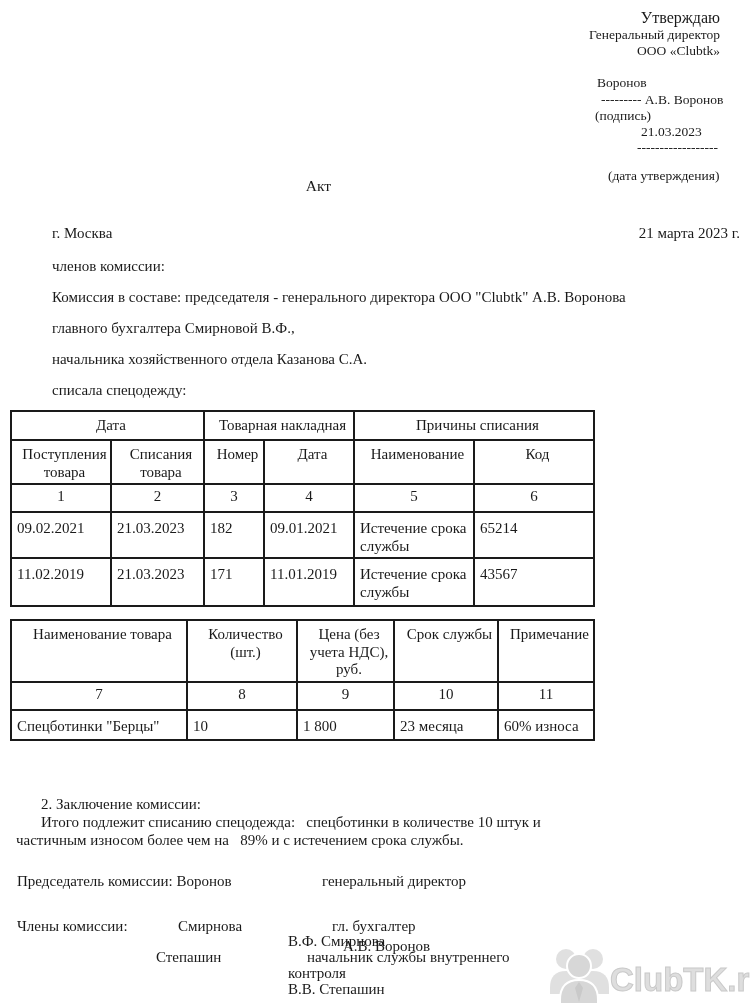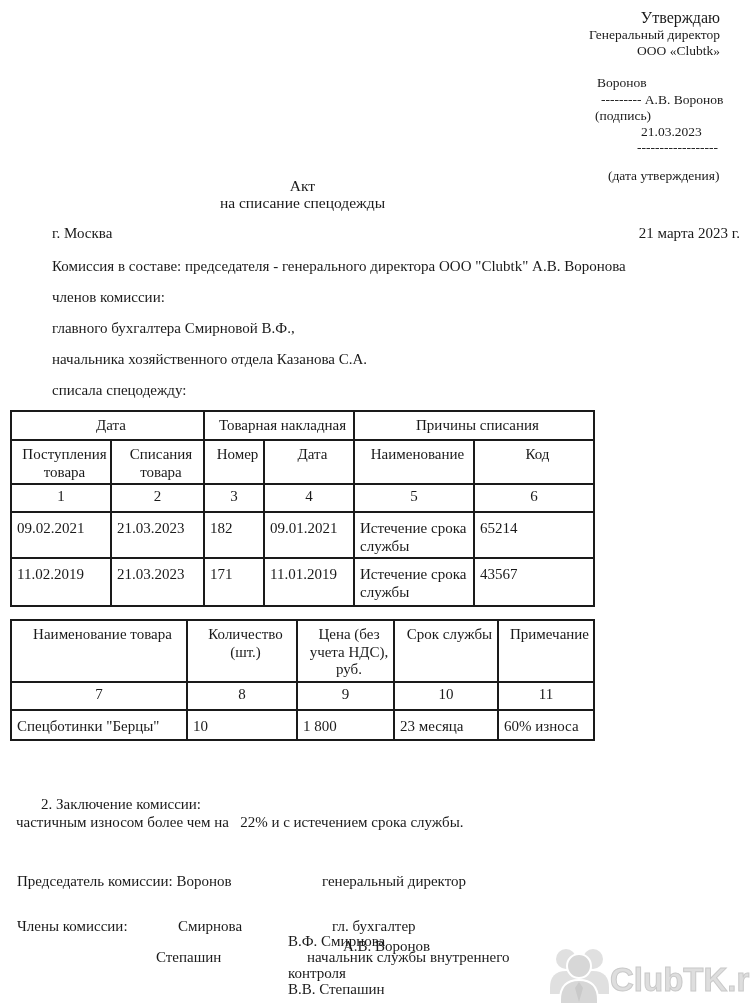"Акт" .doc-title { left: 0 -> 16px }
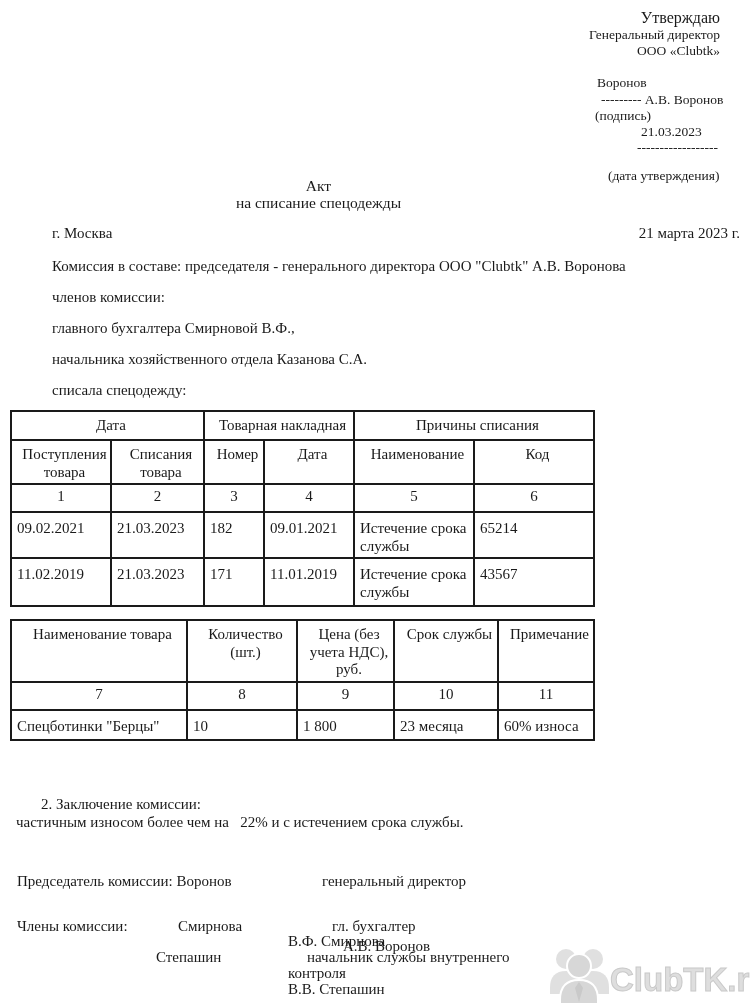"на списание спецодежды" div { html: <div>на списание спецодежды</div> -> none }
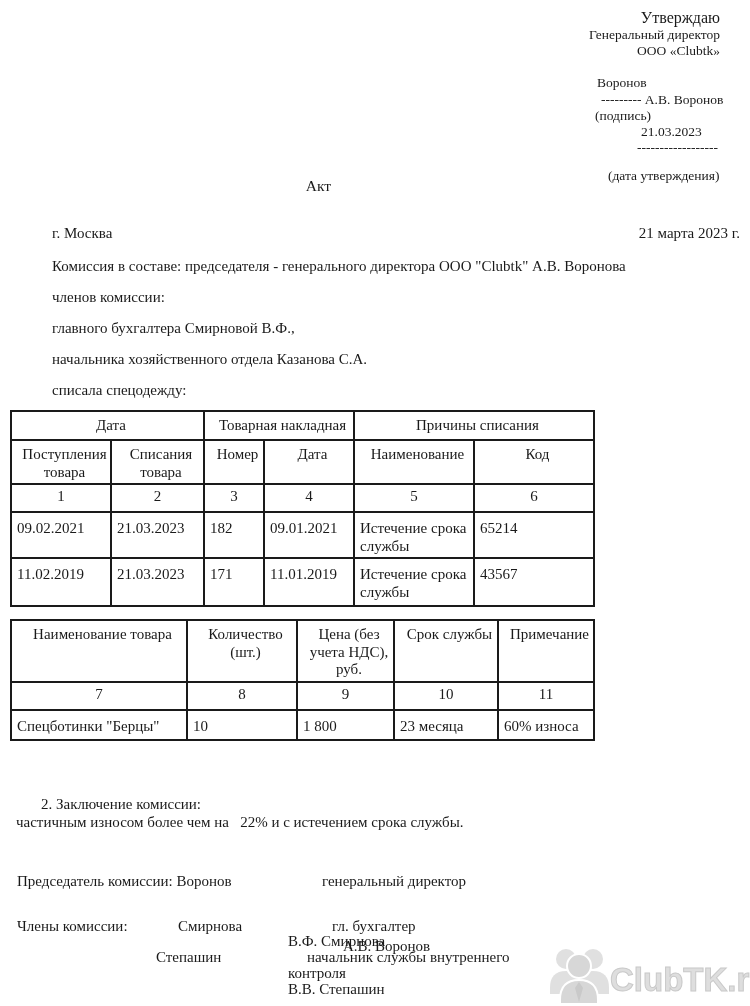"Комиссия в составе: председателя -" div.para { order: before "членов комиссии:" -> after "членов комиссии:" }
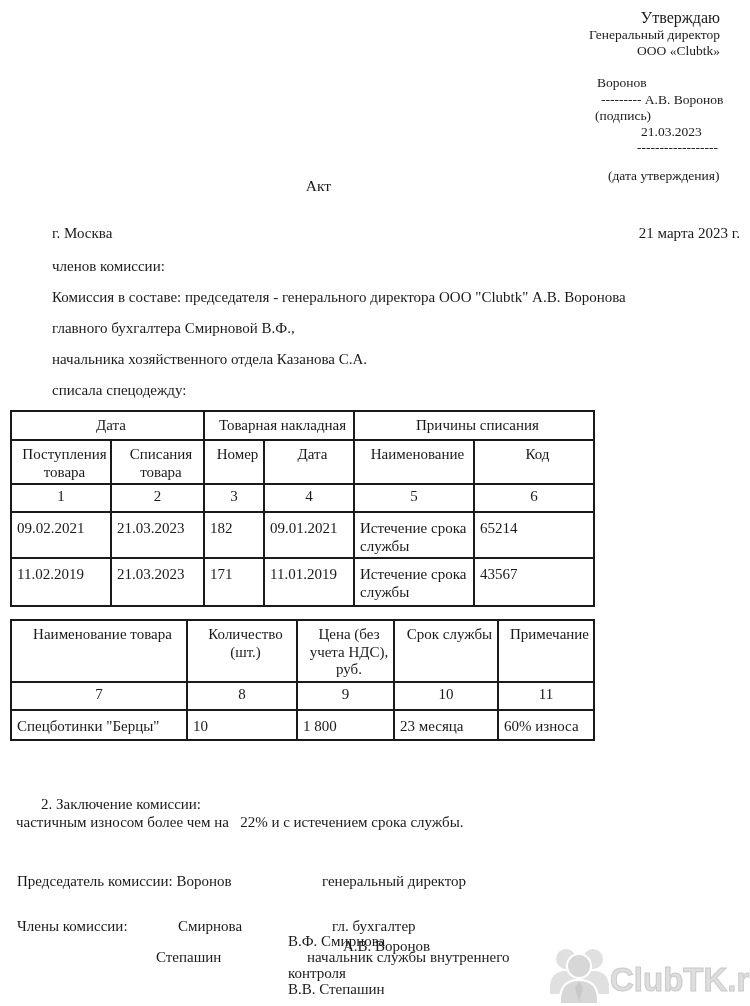"Итого подлежит списанию спецодежда:" div.concl-line { html: none -> <div>Итого подлежит списанию спецодежда: спецботинки в количестве 10 штук и</div> }
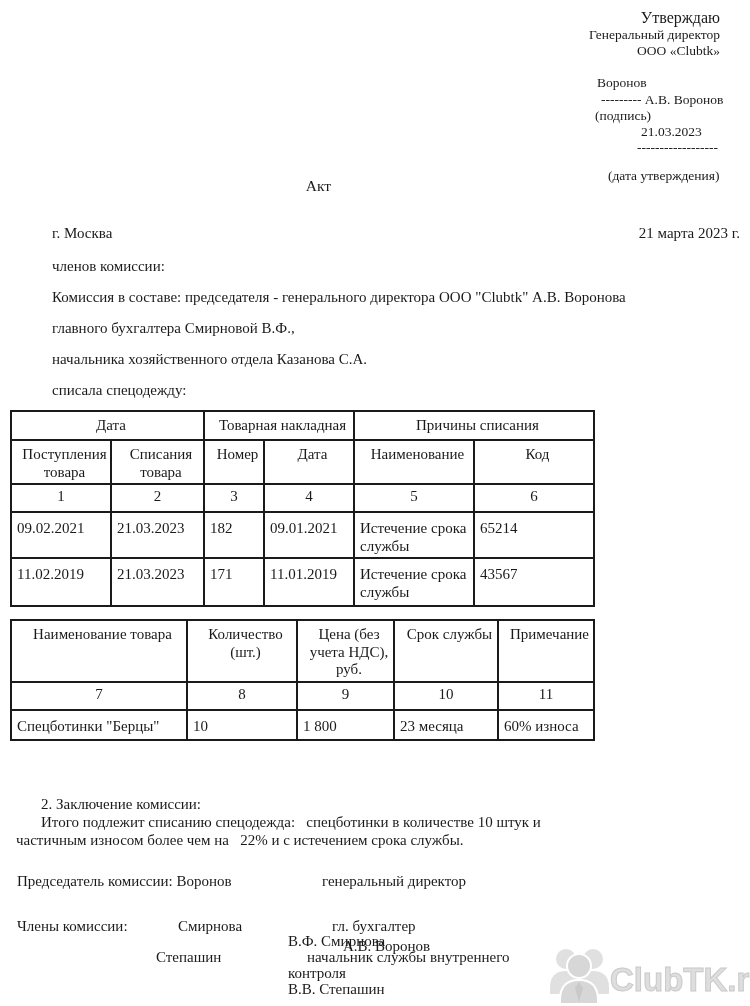"частичным износом более чем на" div.concl-line { text: 22% -> 89% }
